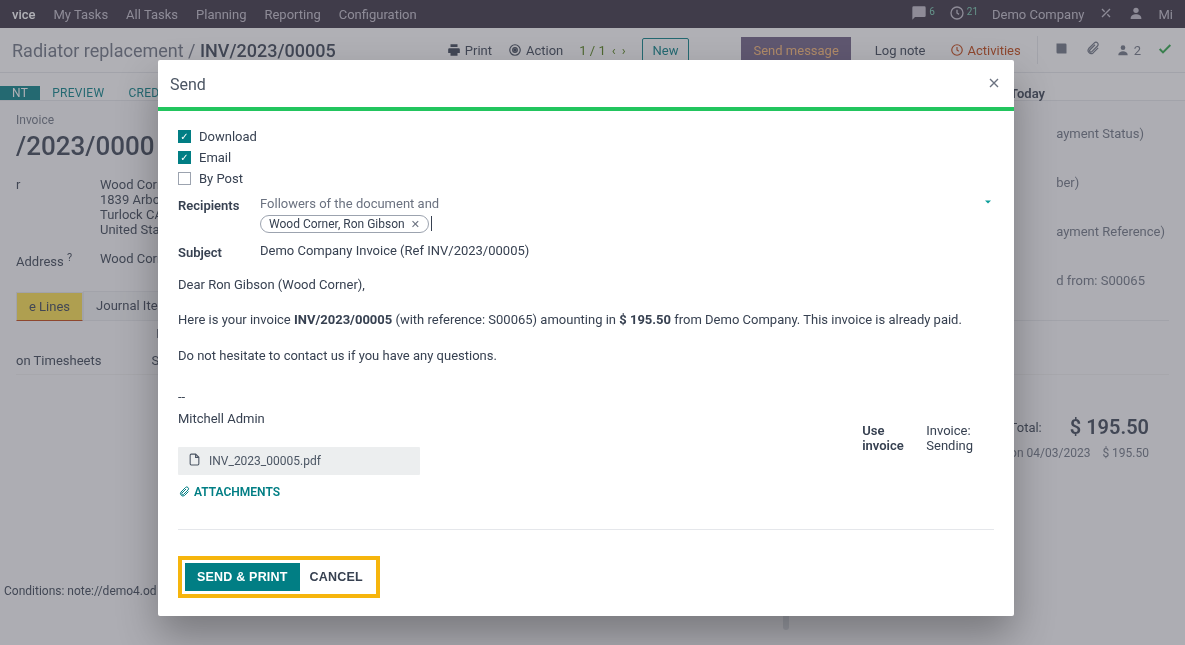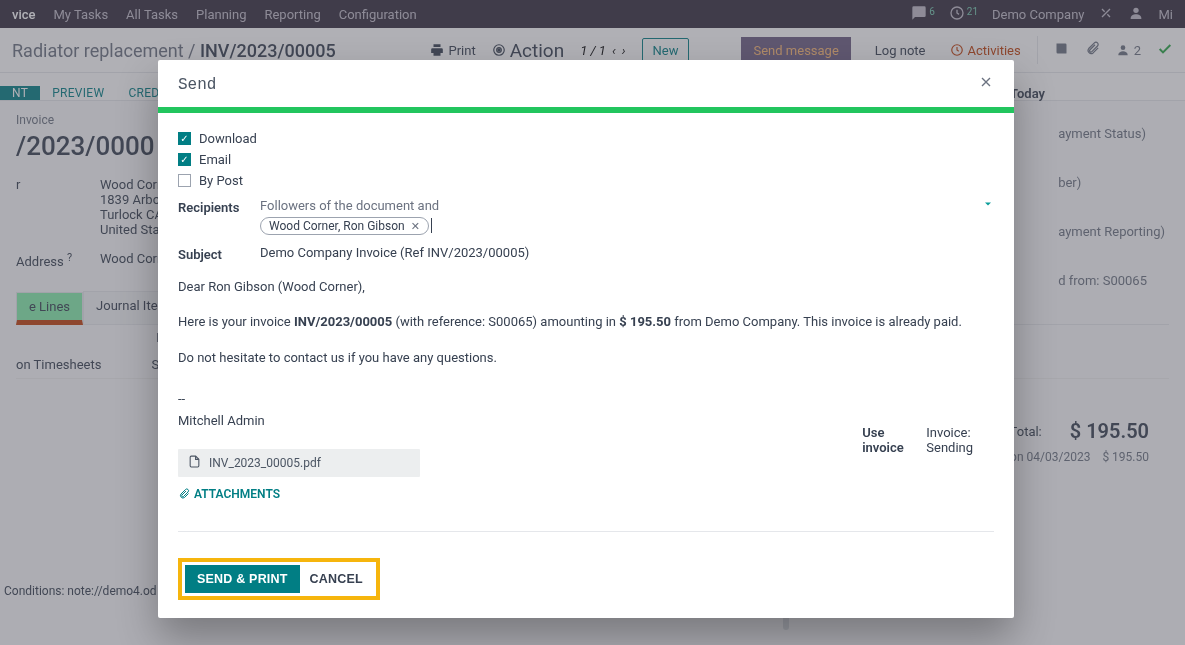"Action" .btn-action { font-size: 19px -> 13px }
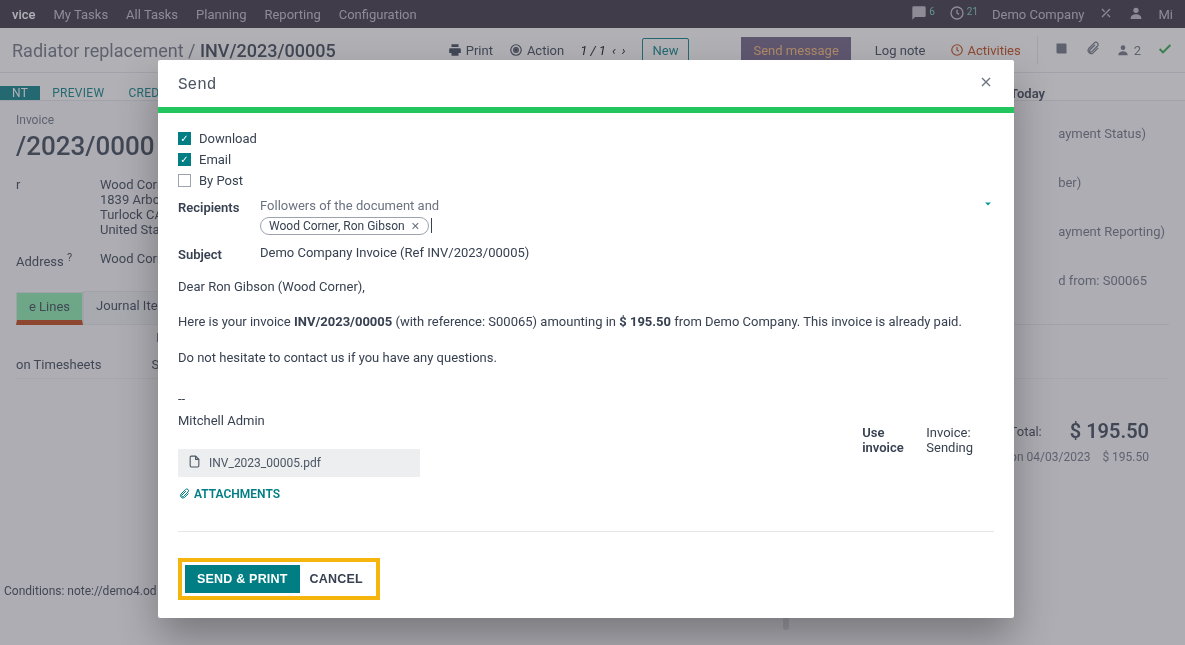"1 / 1" .pager { color: #000000 -> #4d7c0f; font-style: italic -> none }
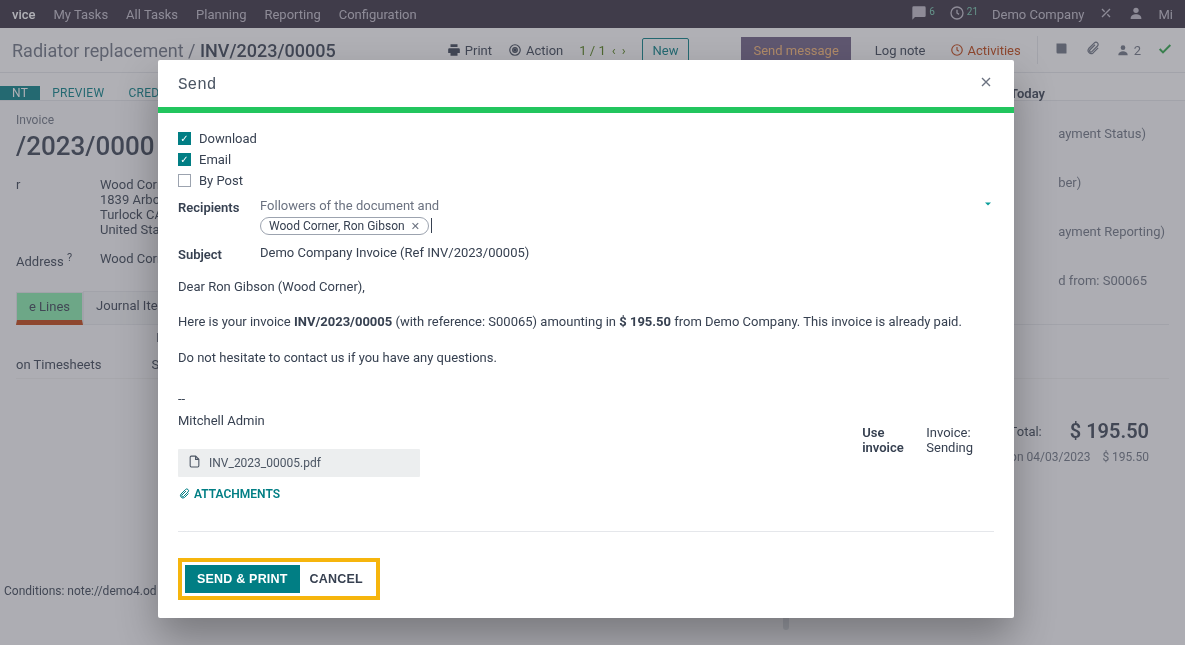"Send" .modal-header { border-bottom: 6px solid #22c55e -> 4px solid #22c55e; font-family: Liberation Mono, monospace -> none; padding: 14px 20px 12px -> 14px 12px 12px }
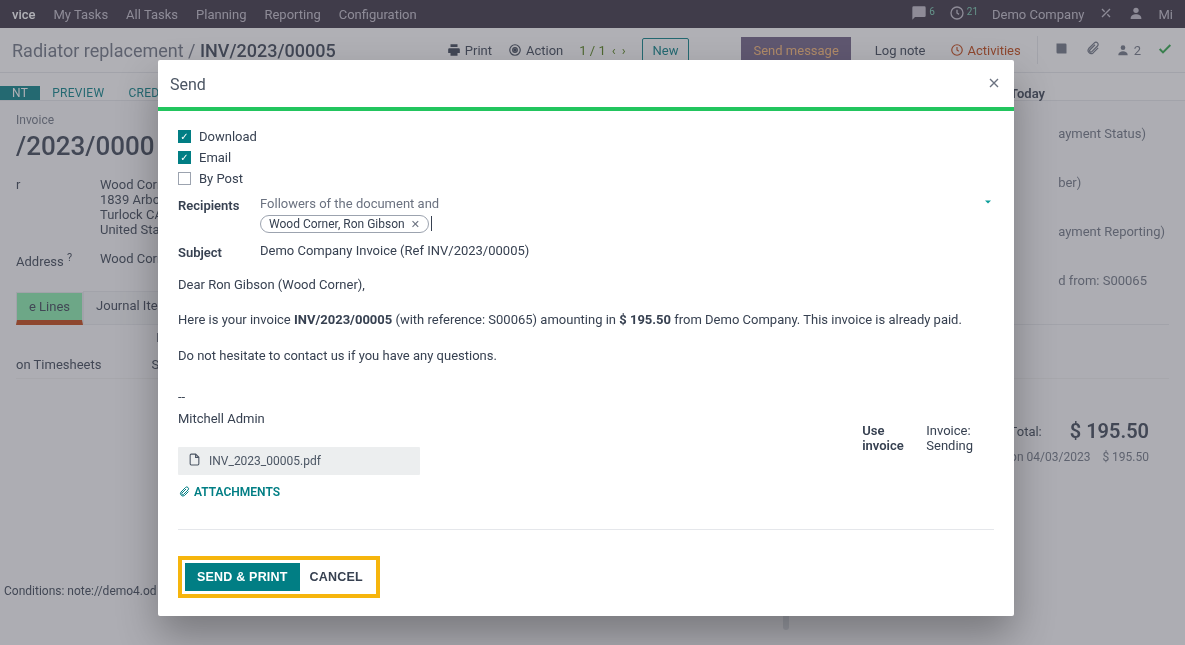"ayment Reporting)" div { text: Reporting -> Reference }
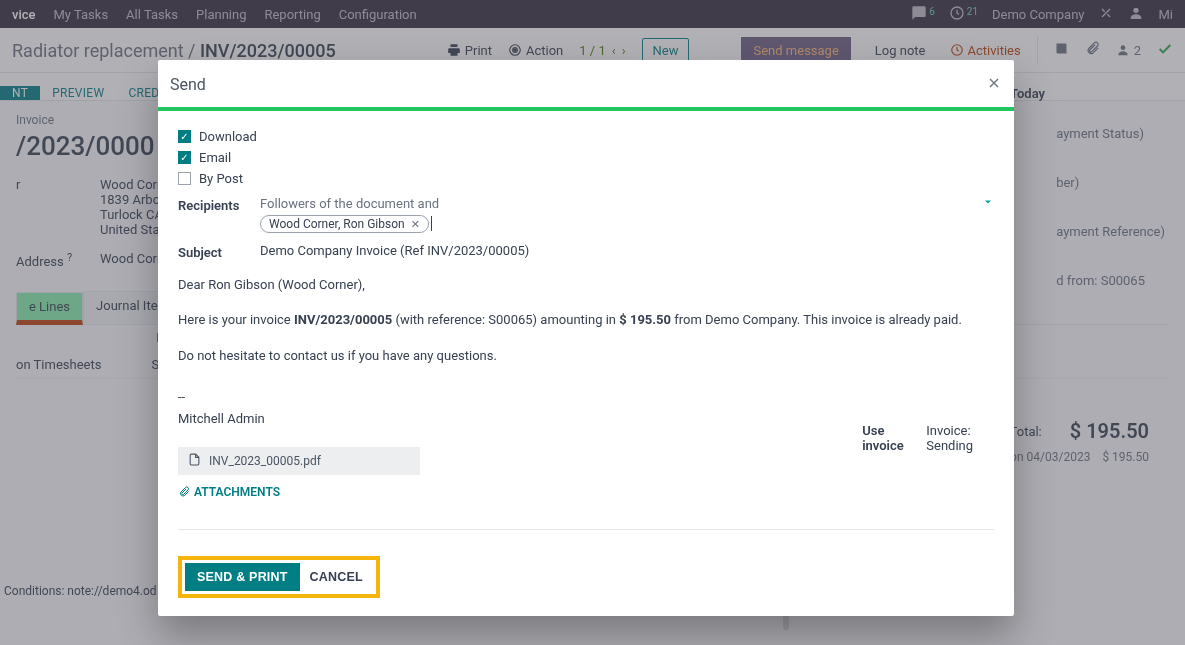"e Lines" .bgform .form-tabs .ft.active { background: #86efac -> #fde047; border-bottom: 5px solid #c2410c -> 1px solid #c2410c }
